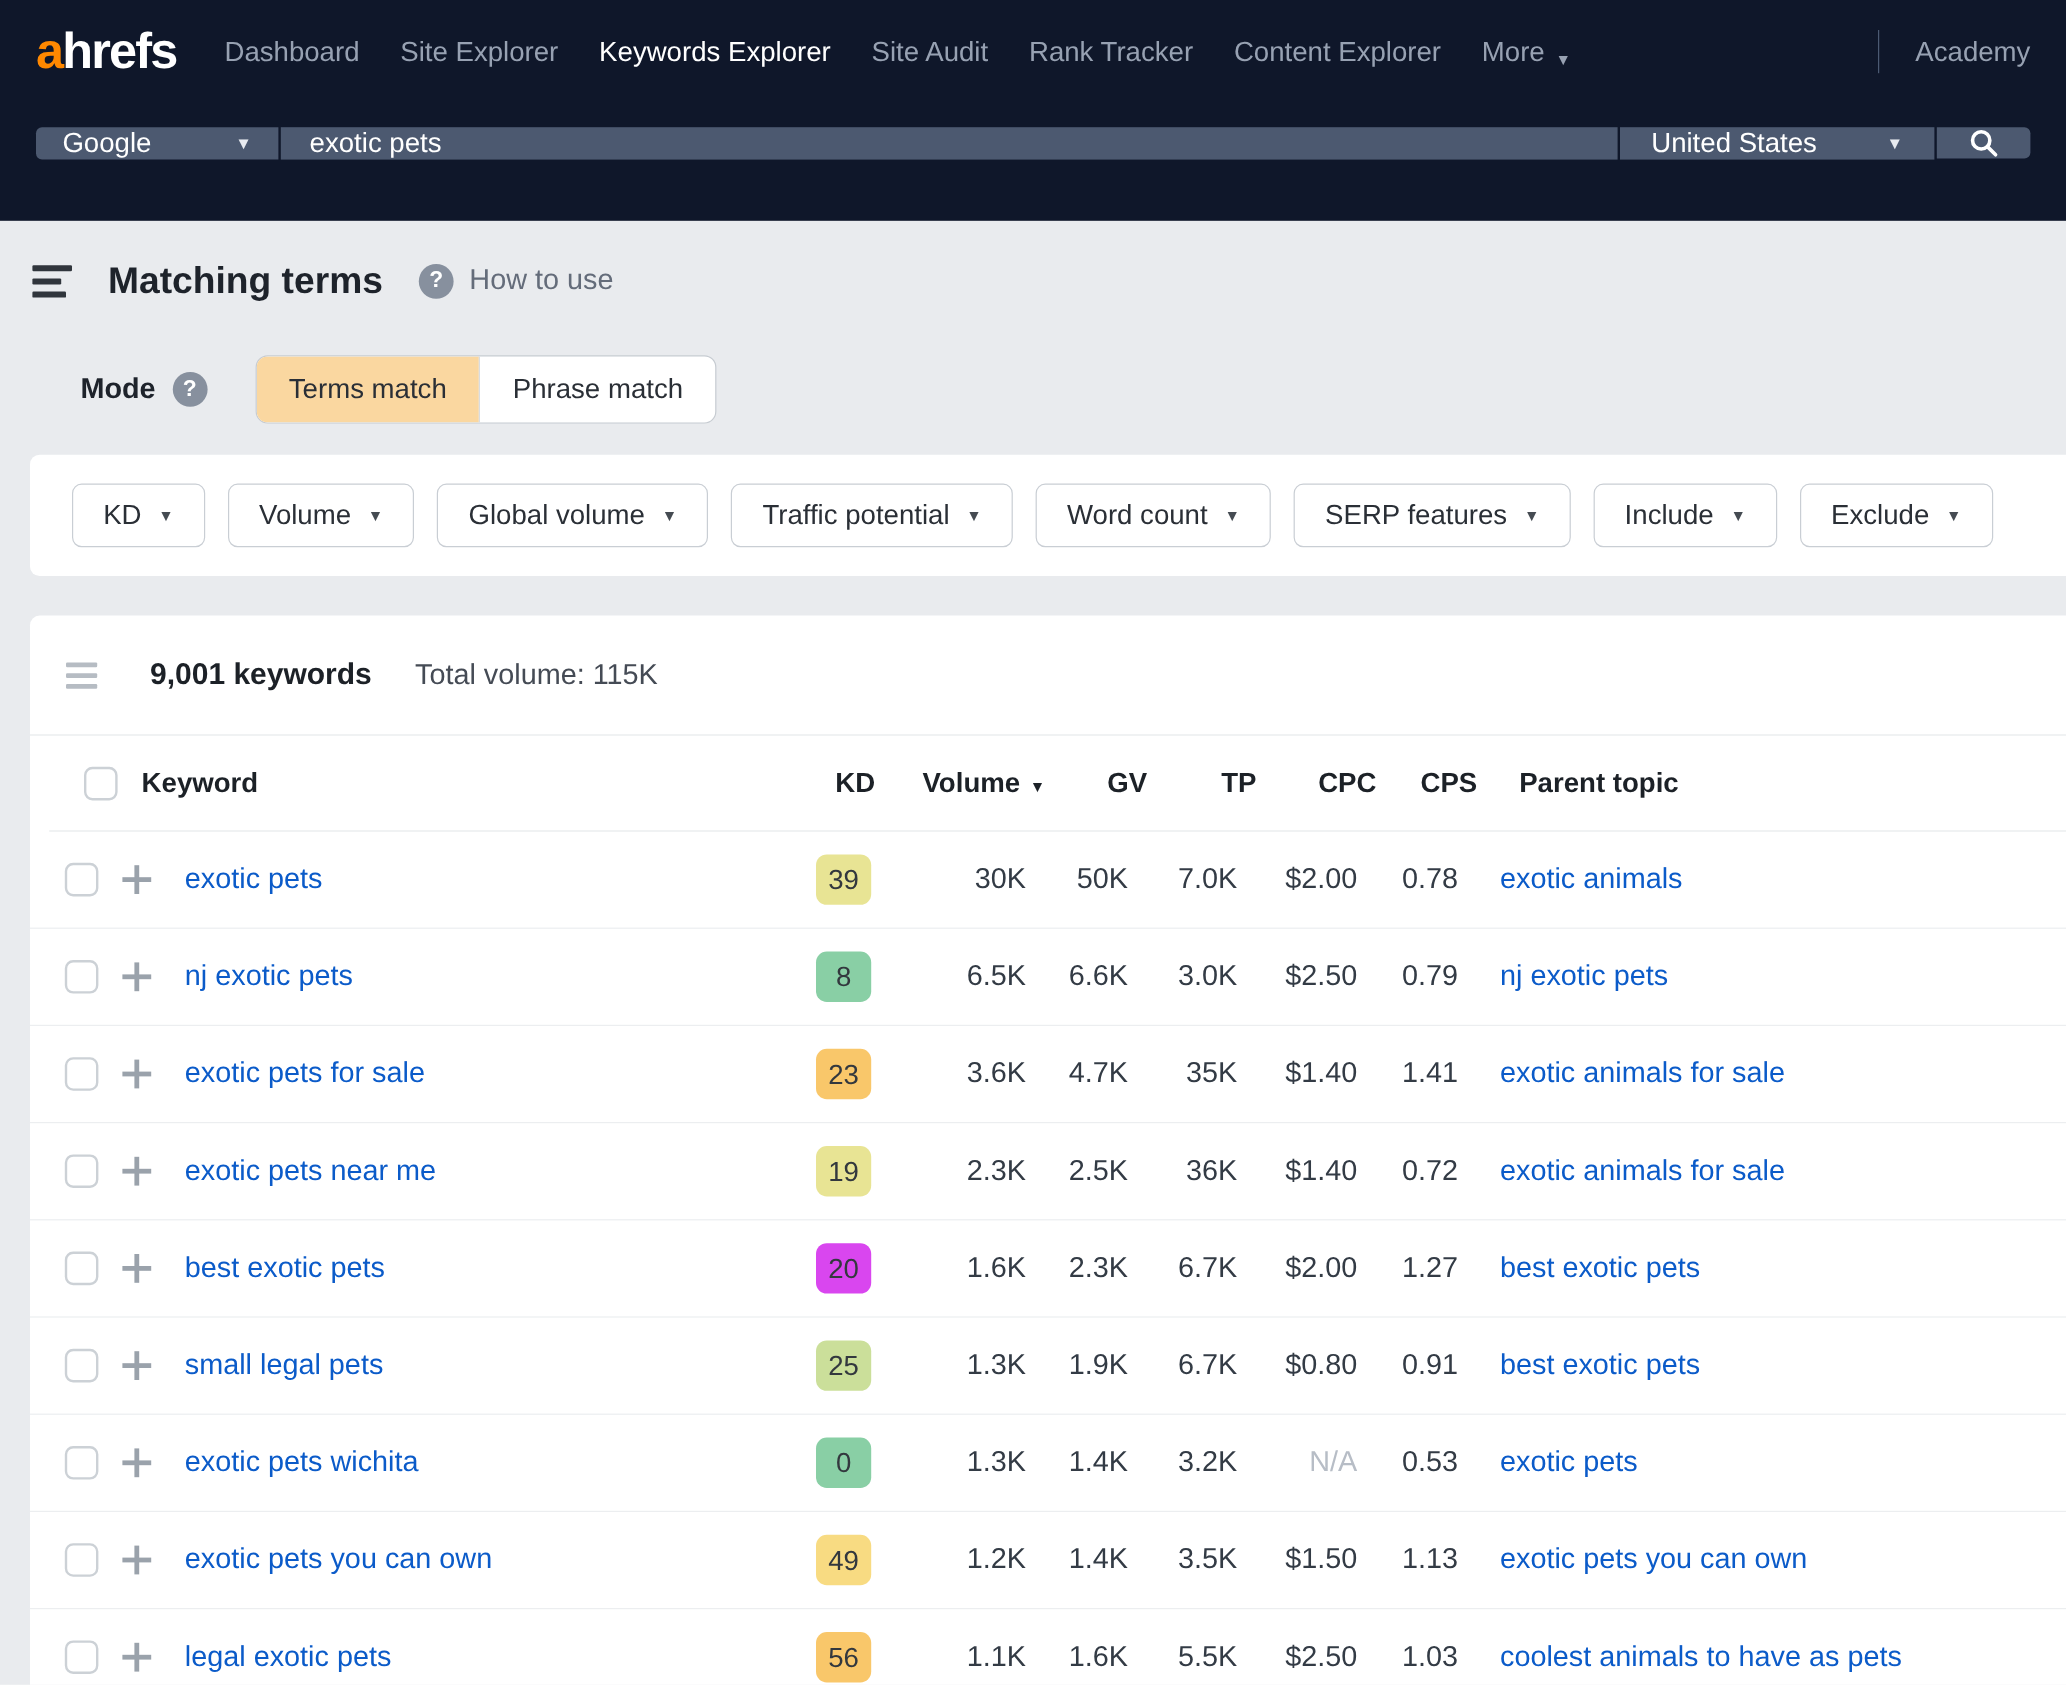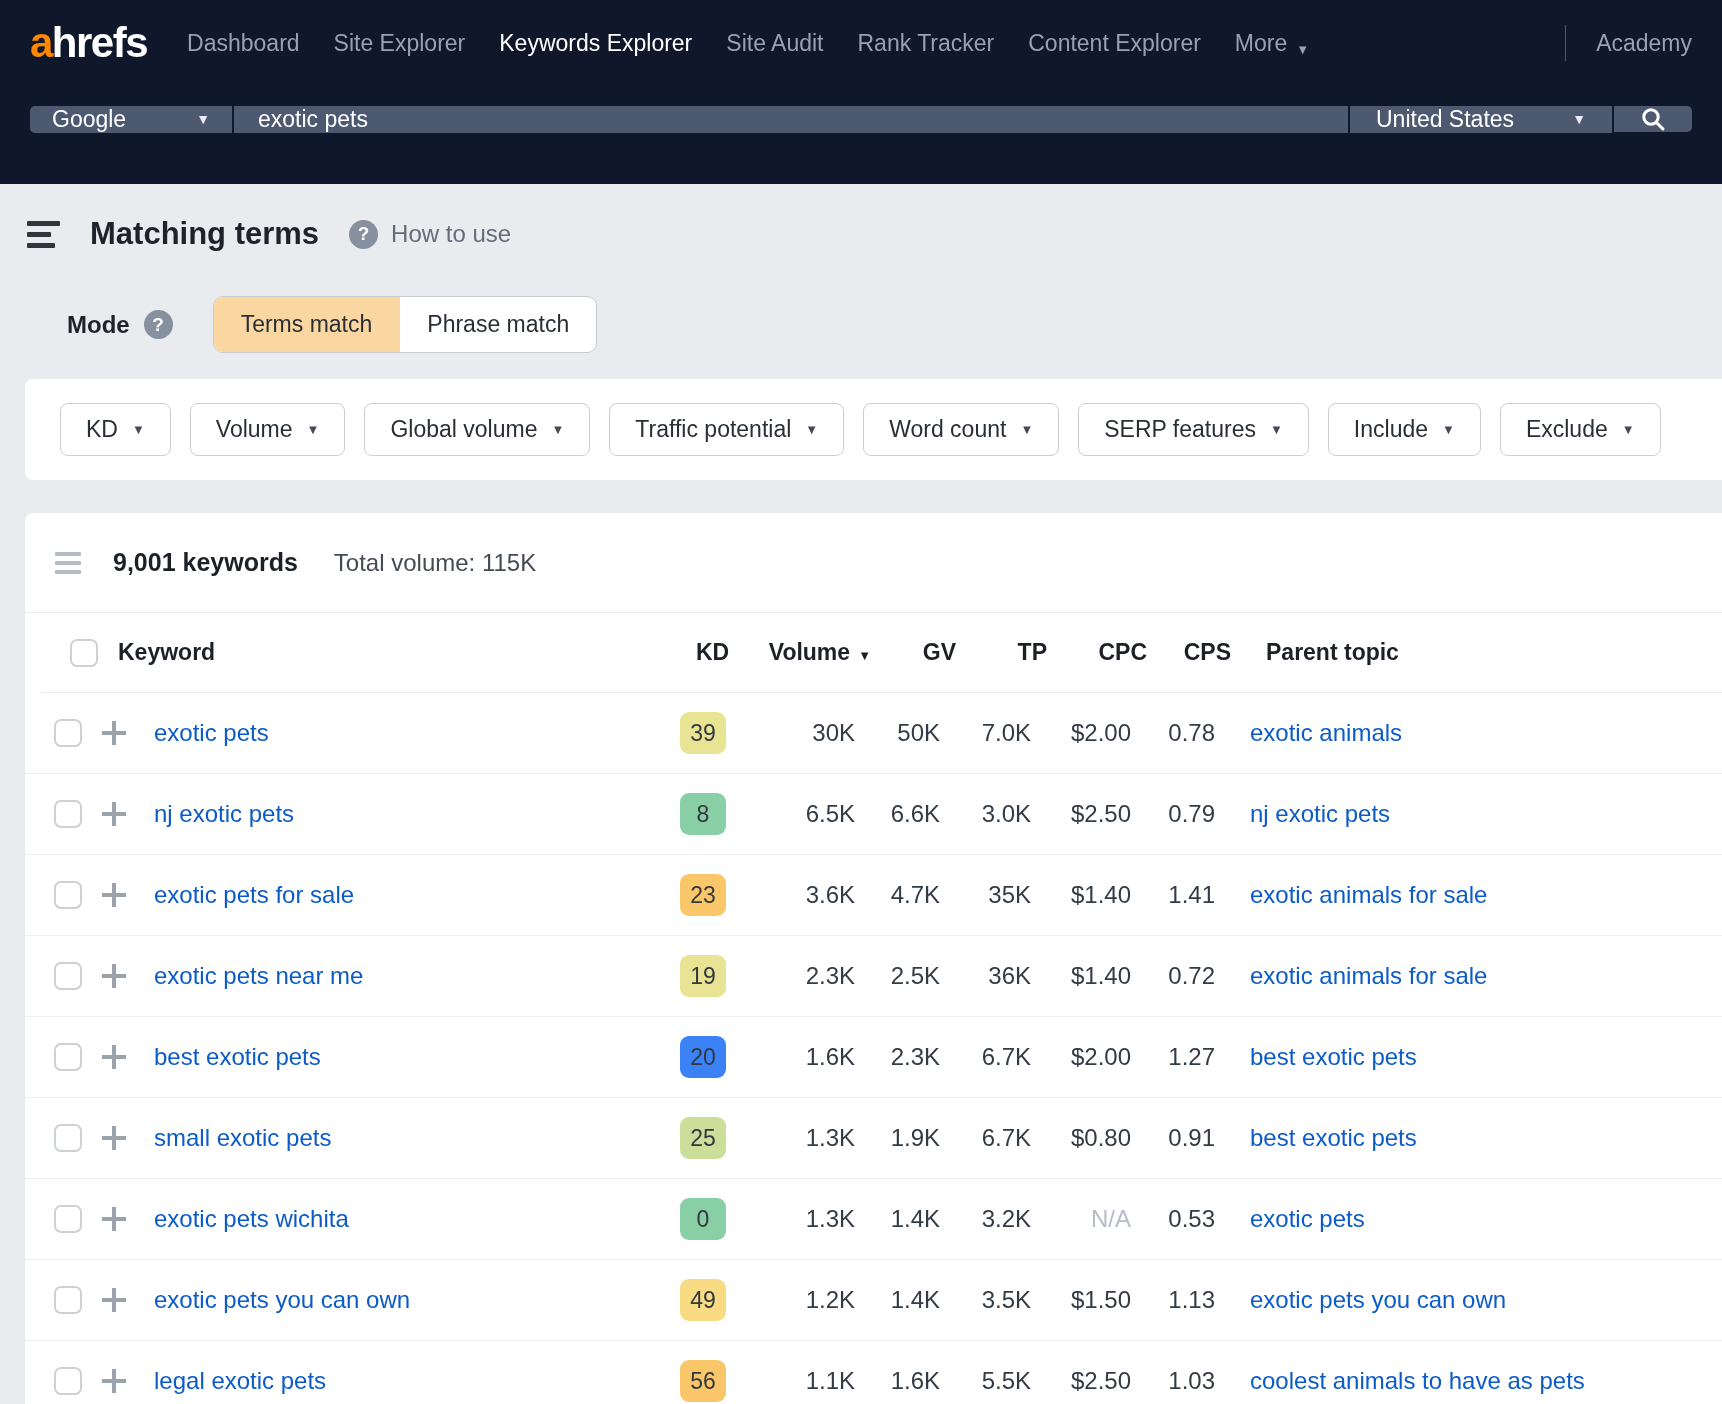"9,001 keywords" .count-text { margin-left: 32px -> 44px }
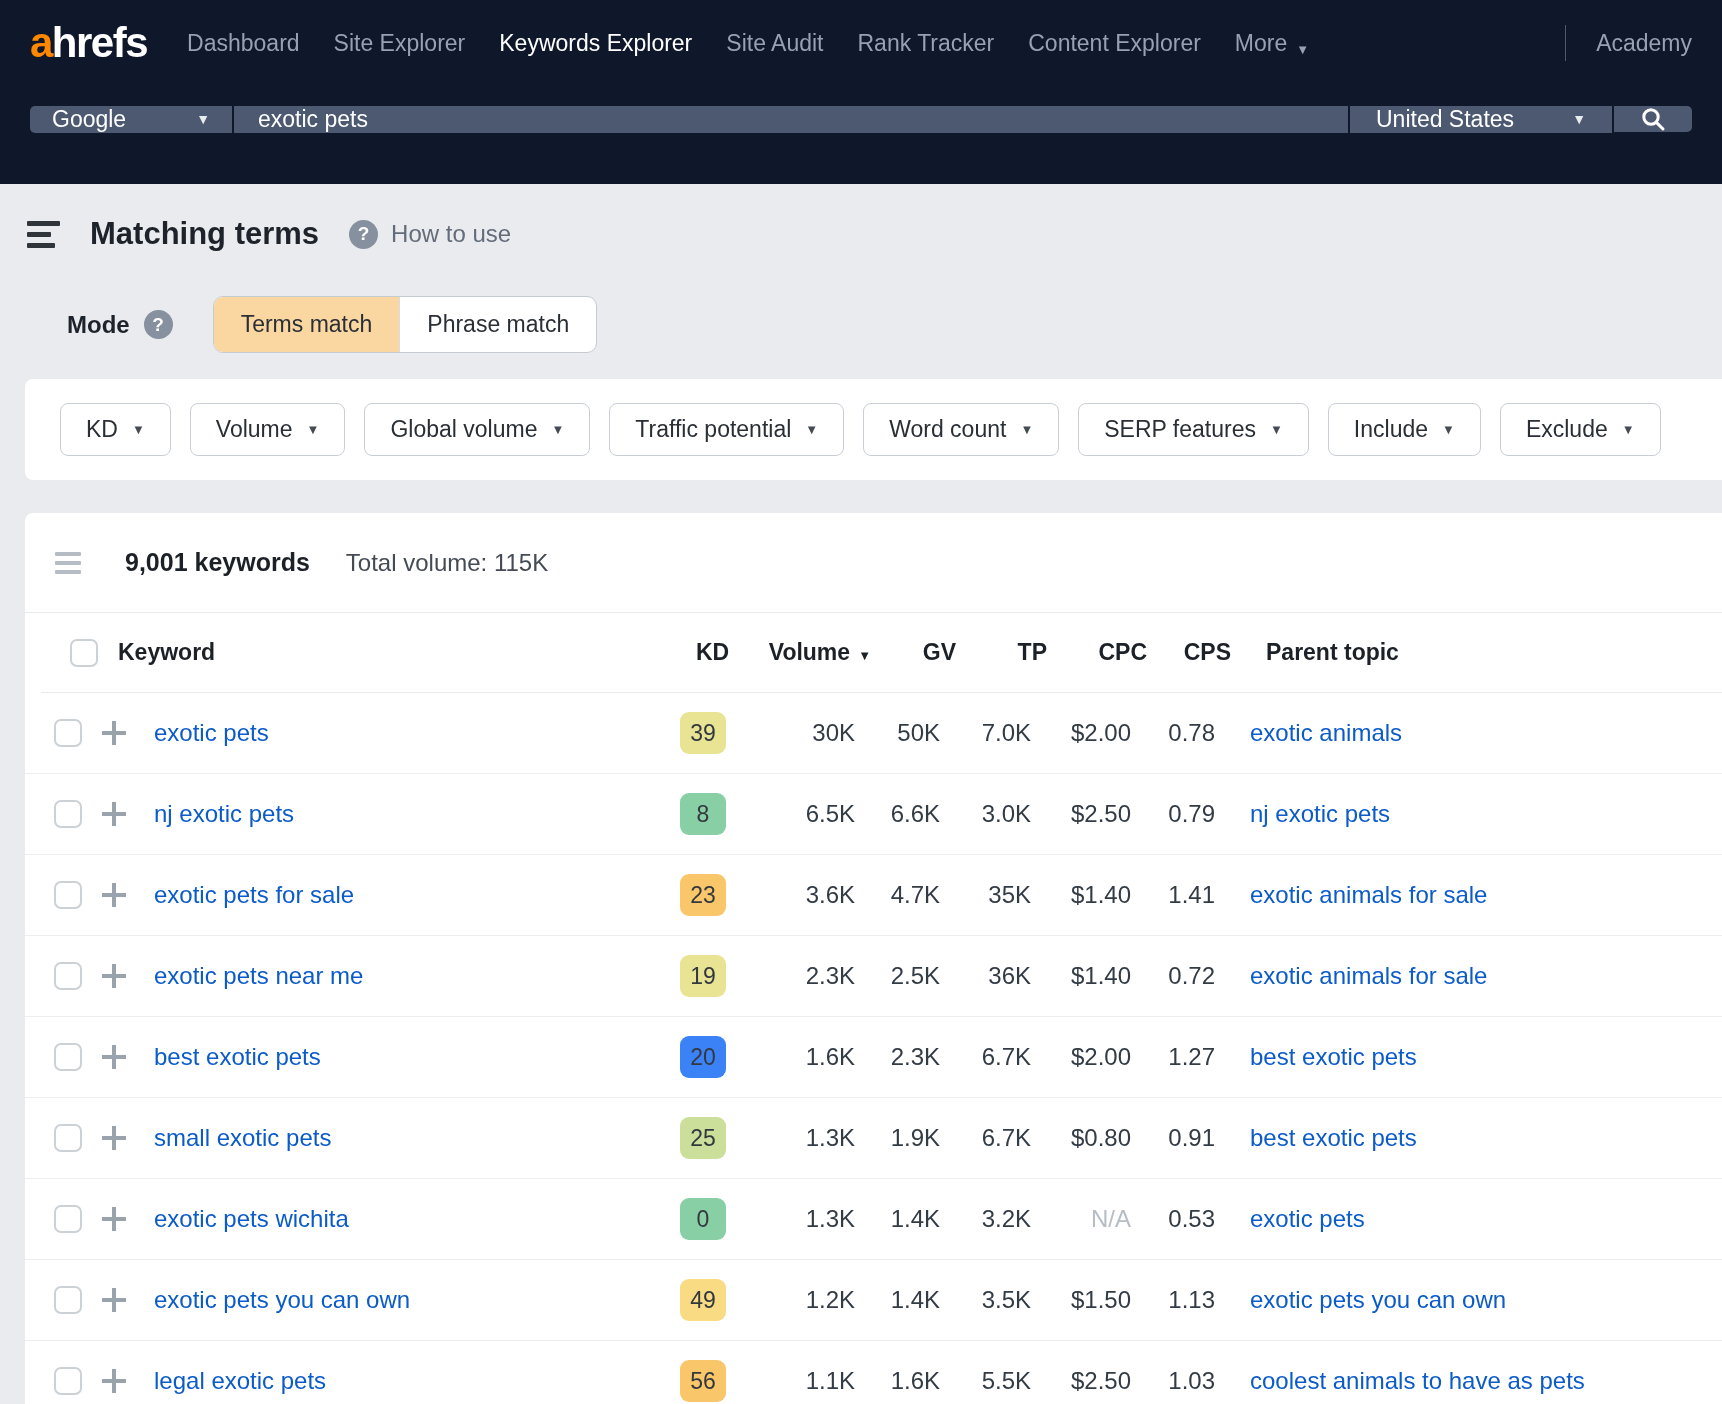"20" span.kd-badge { background: #3b82f6 -> #d946ef }
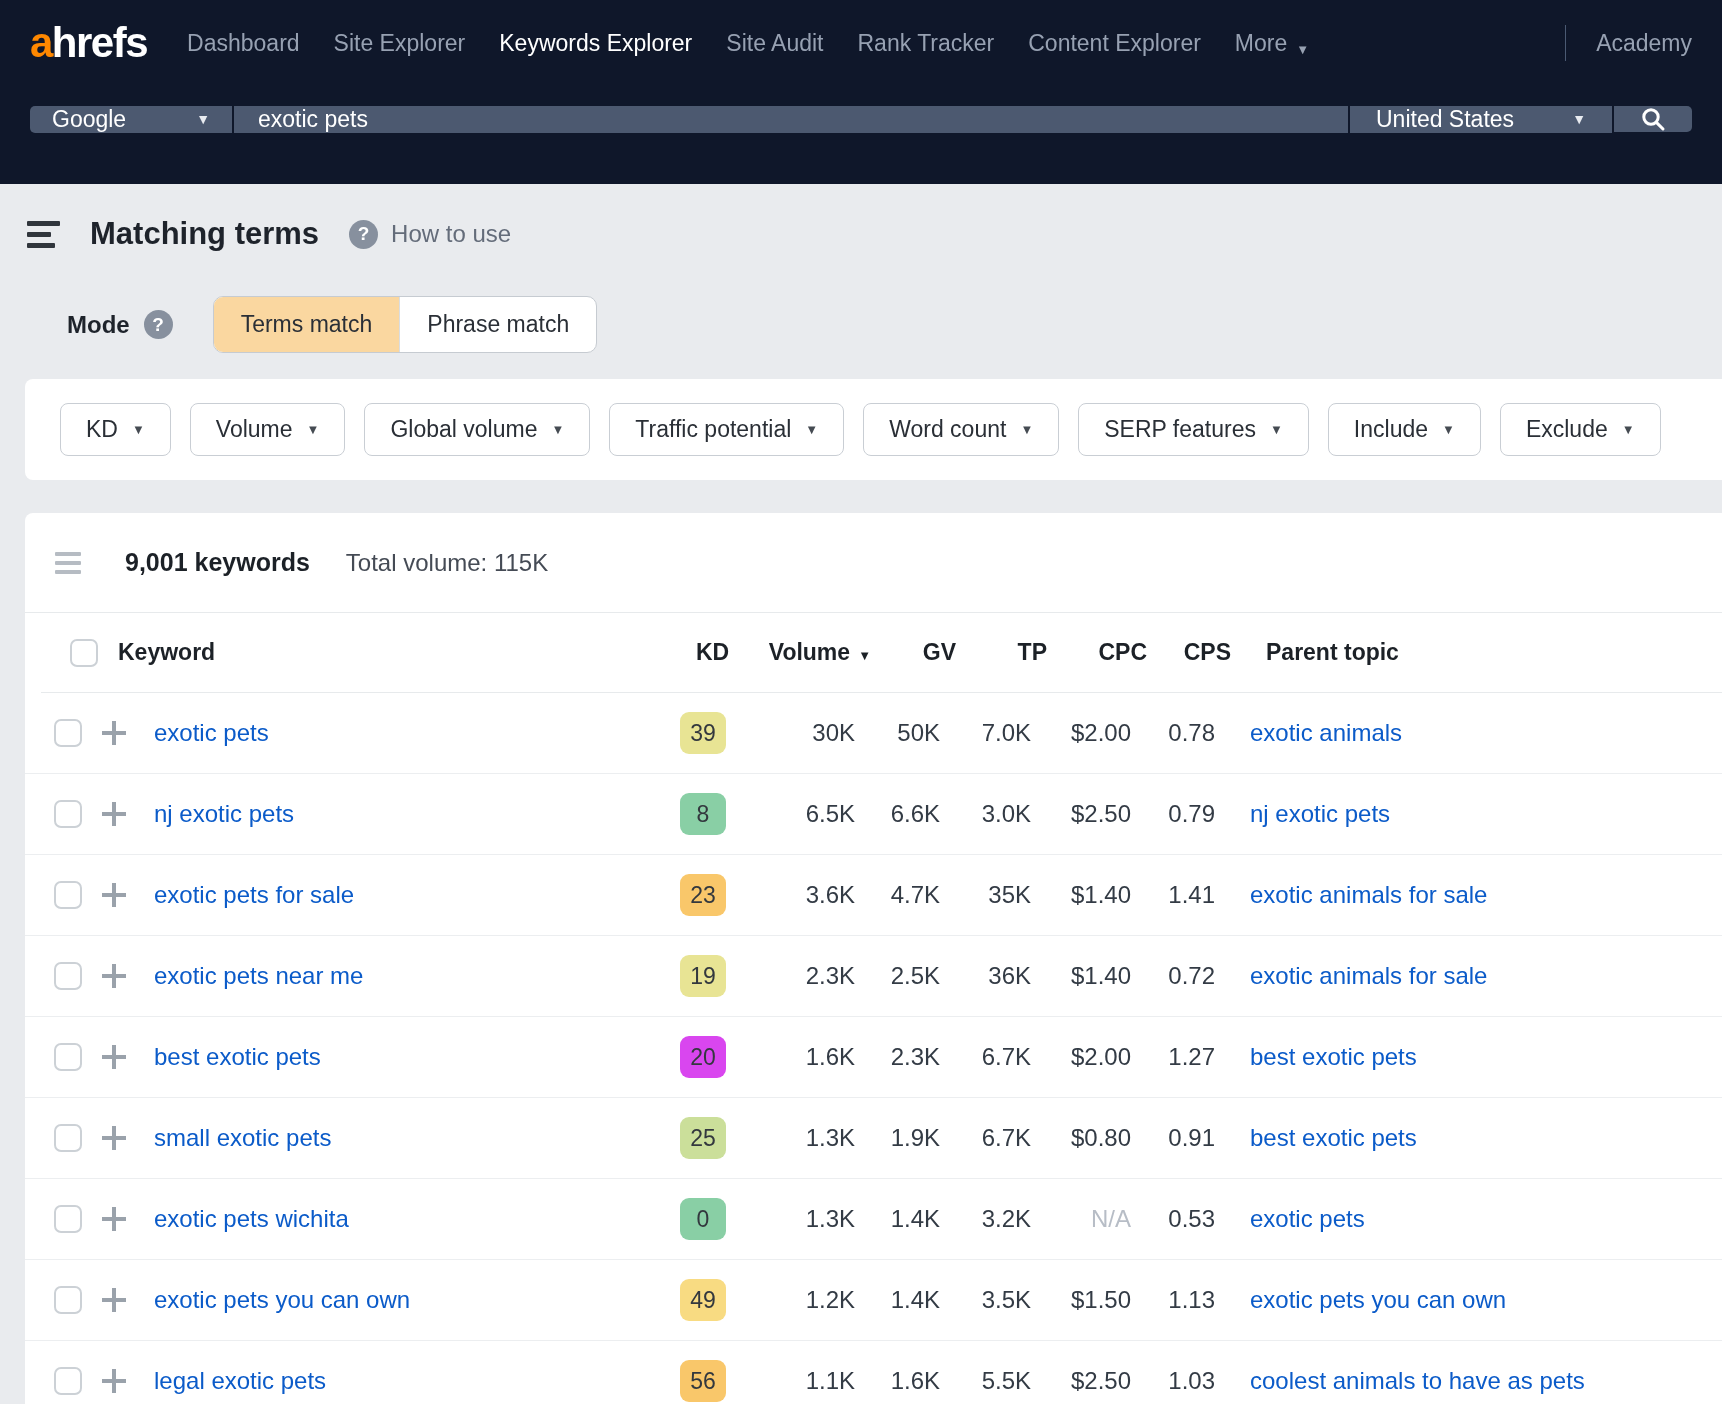"small exotic pets" a.link { text: exotic -> legal }
